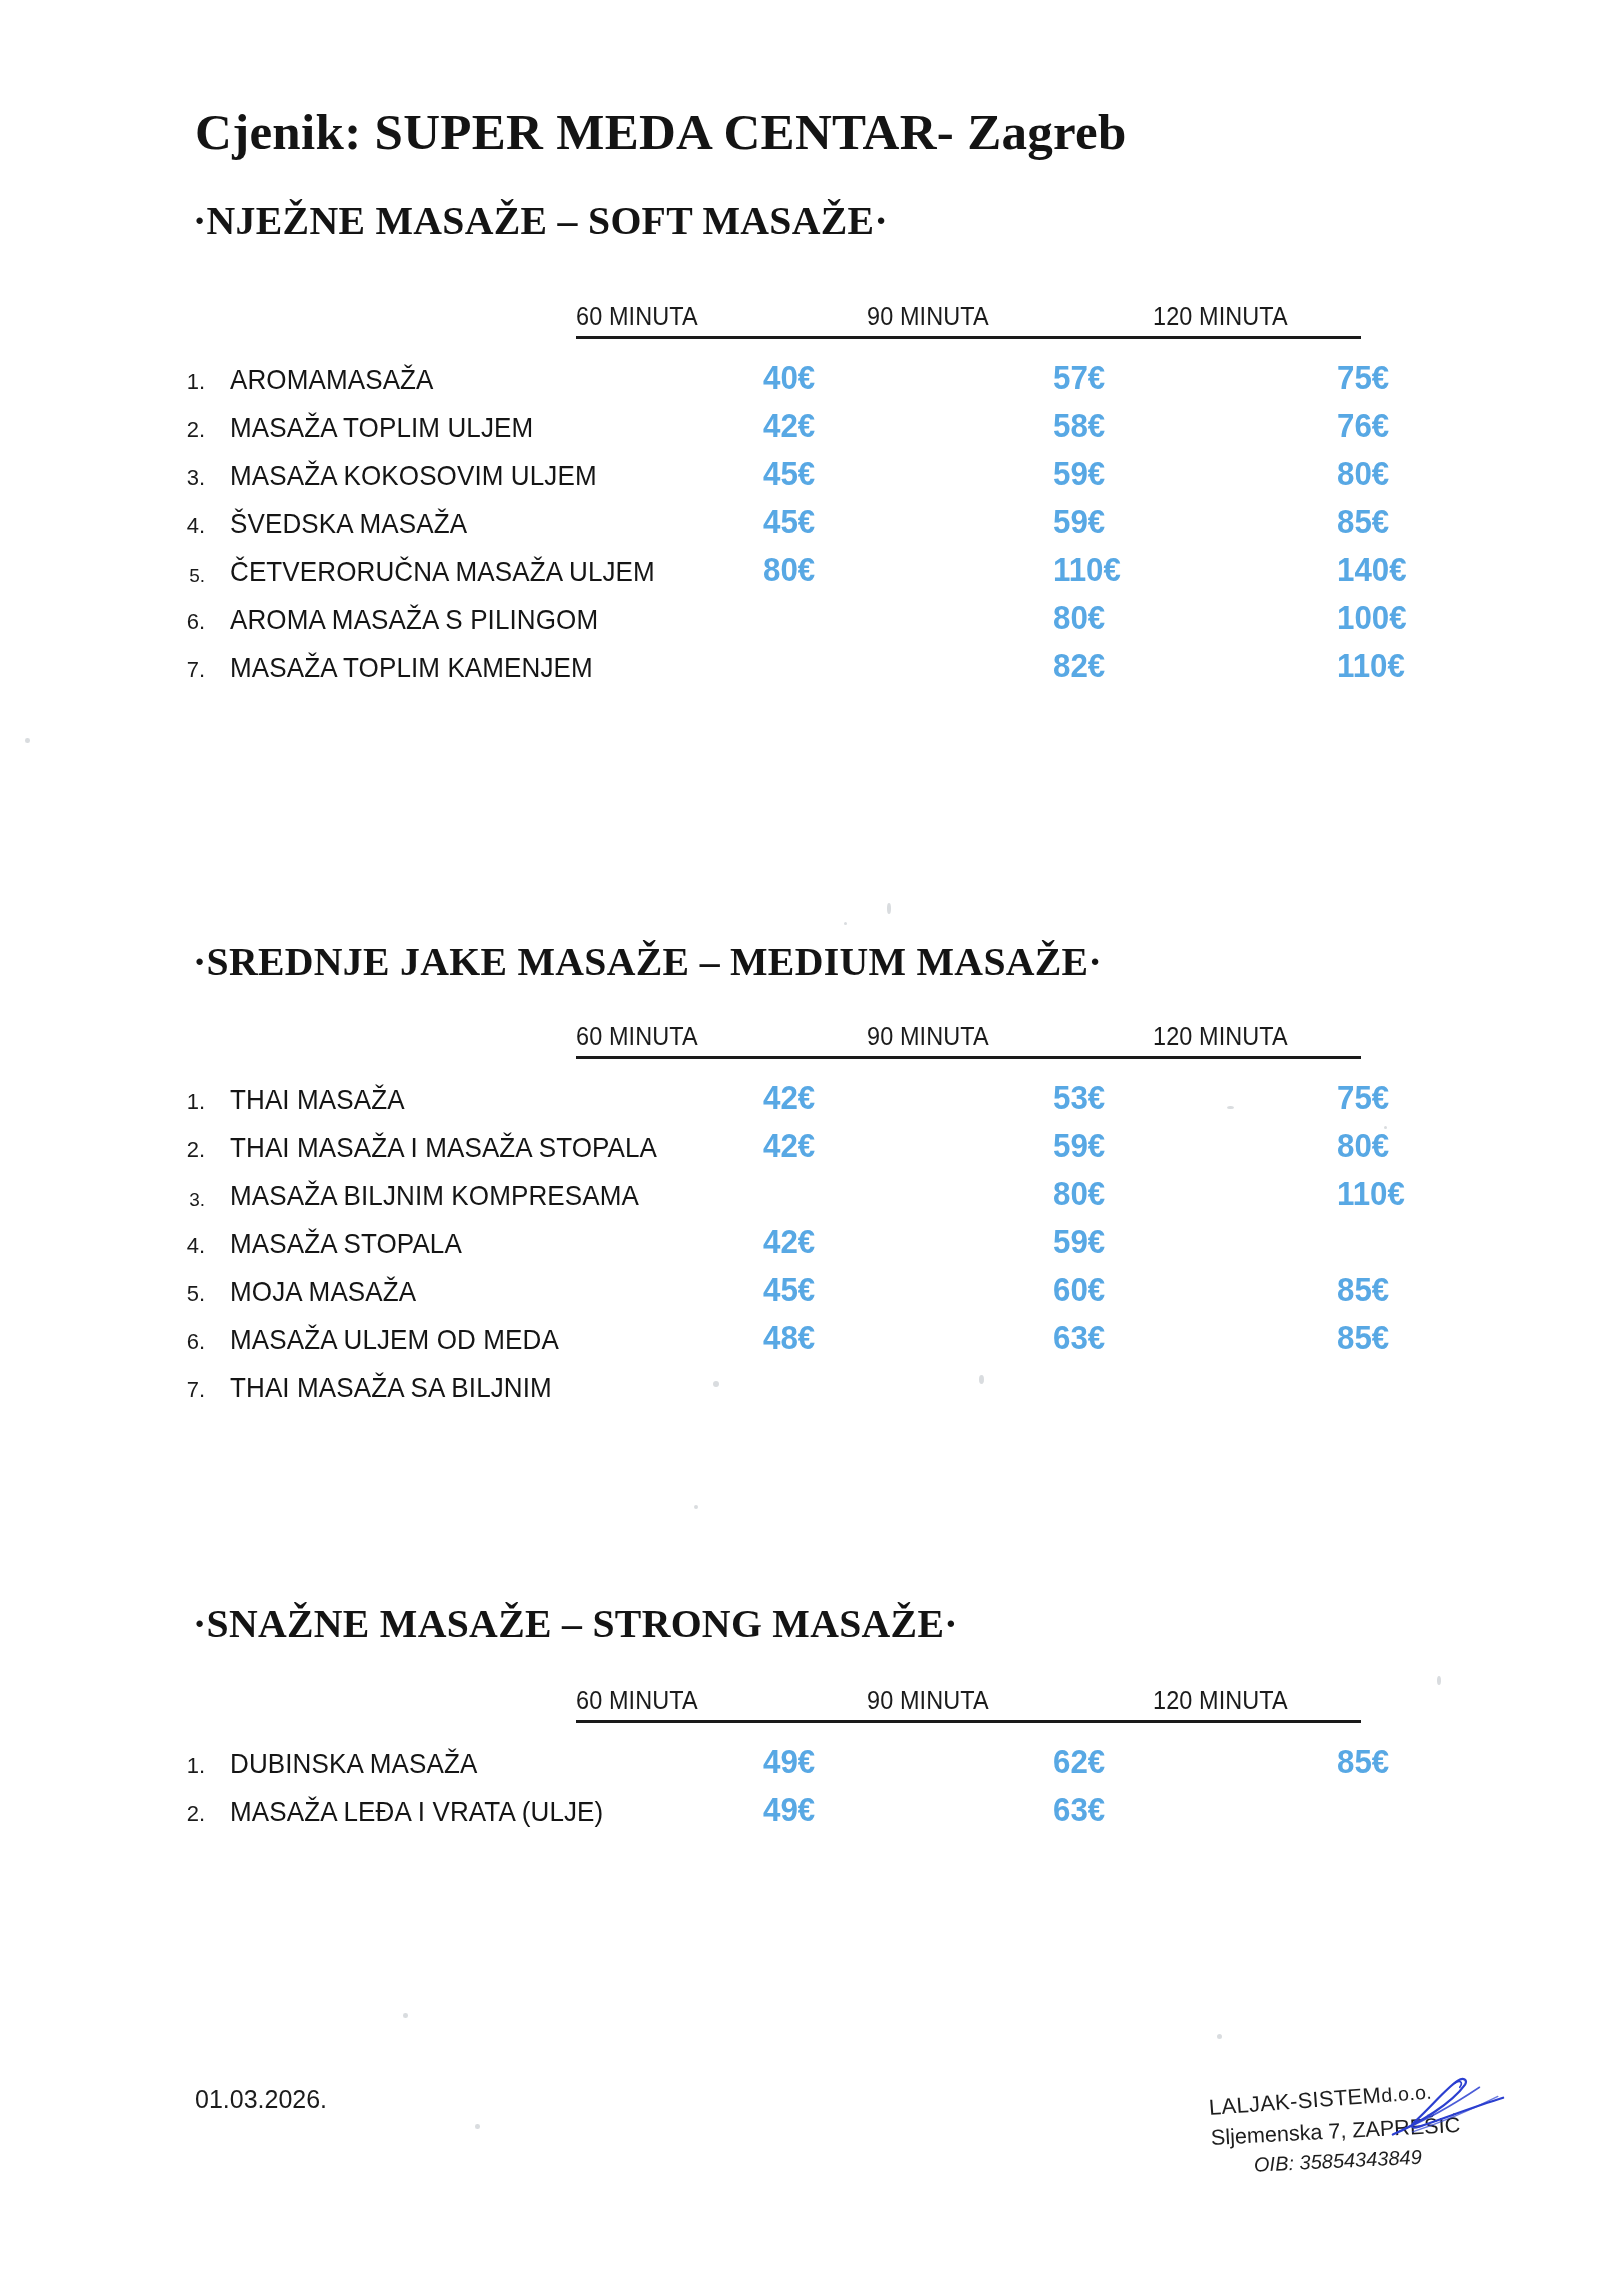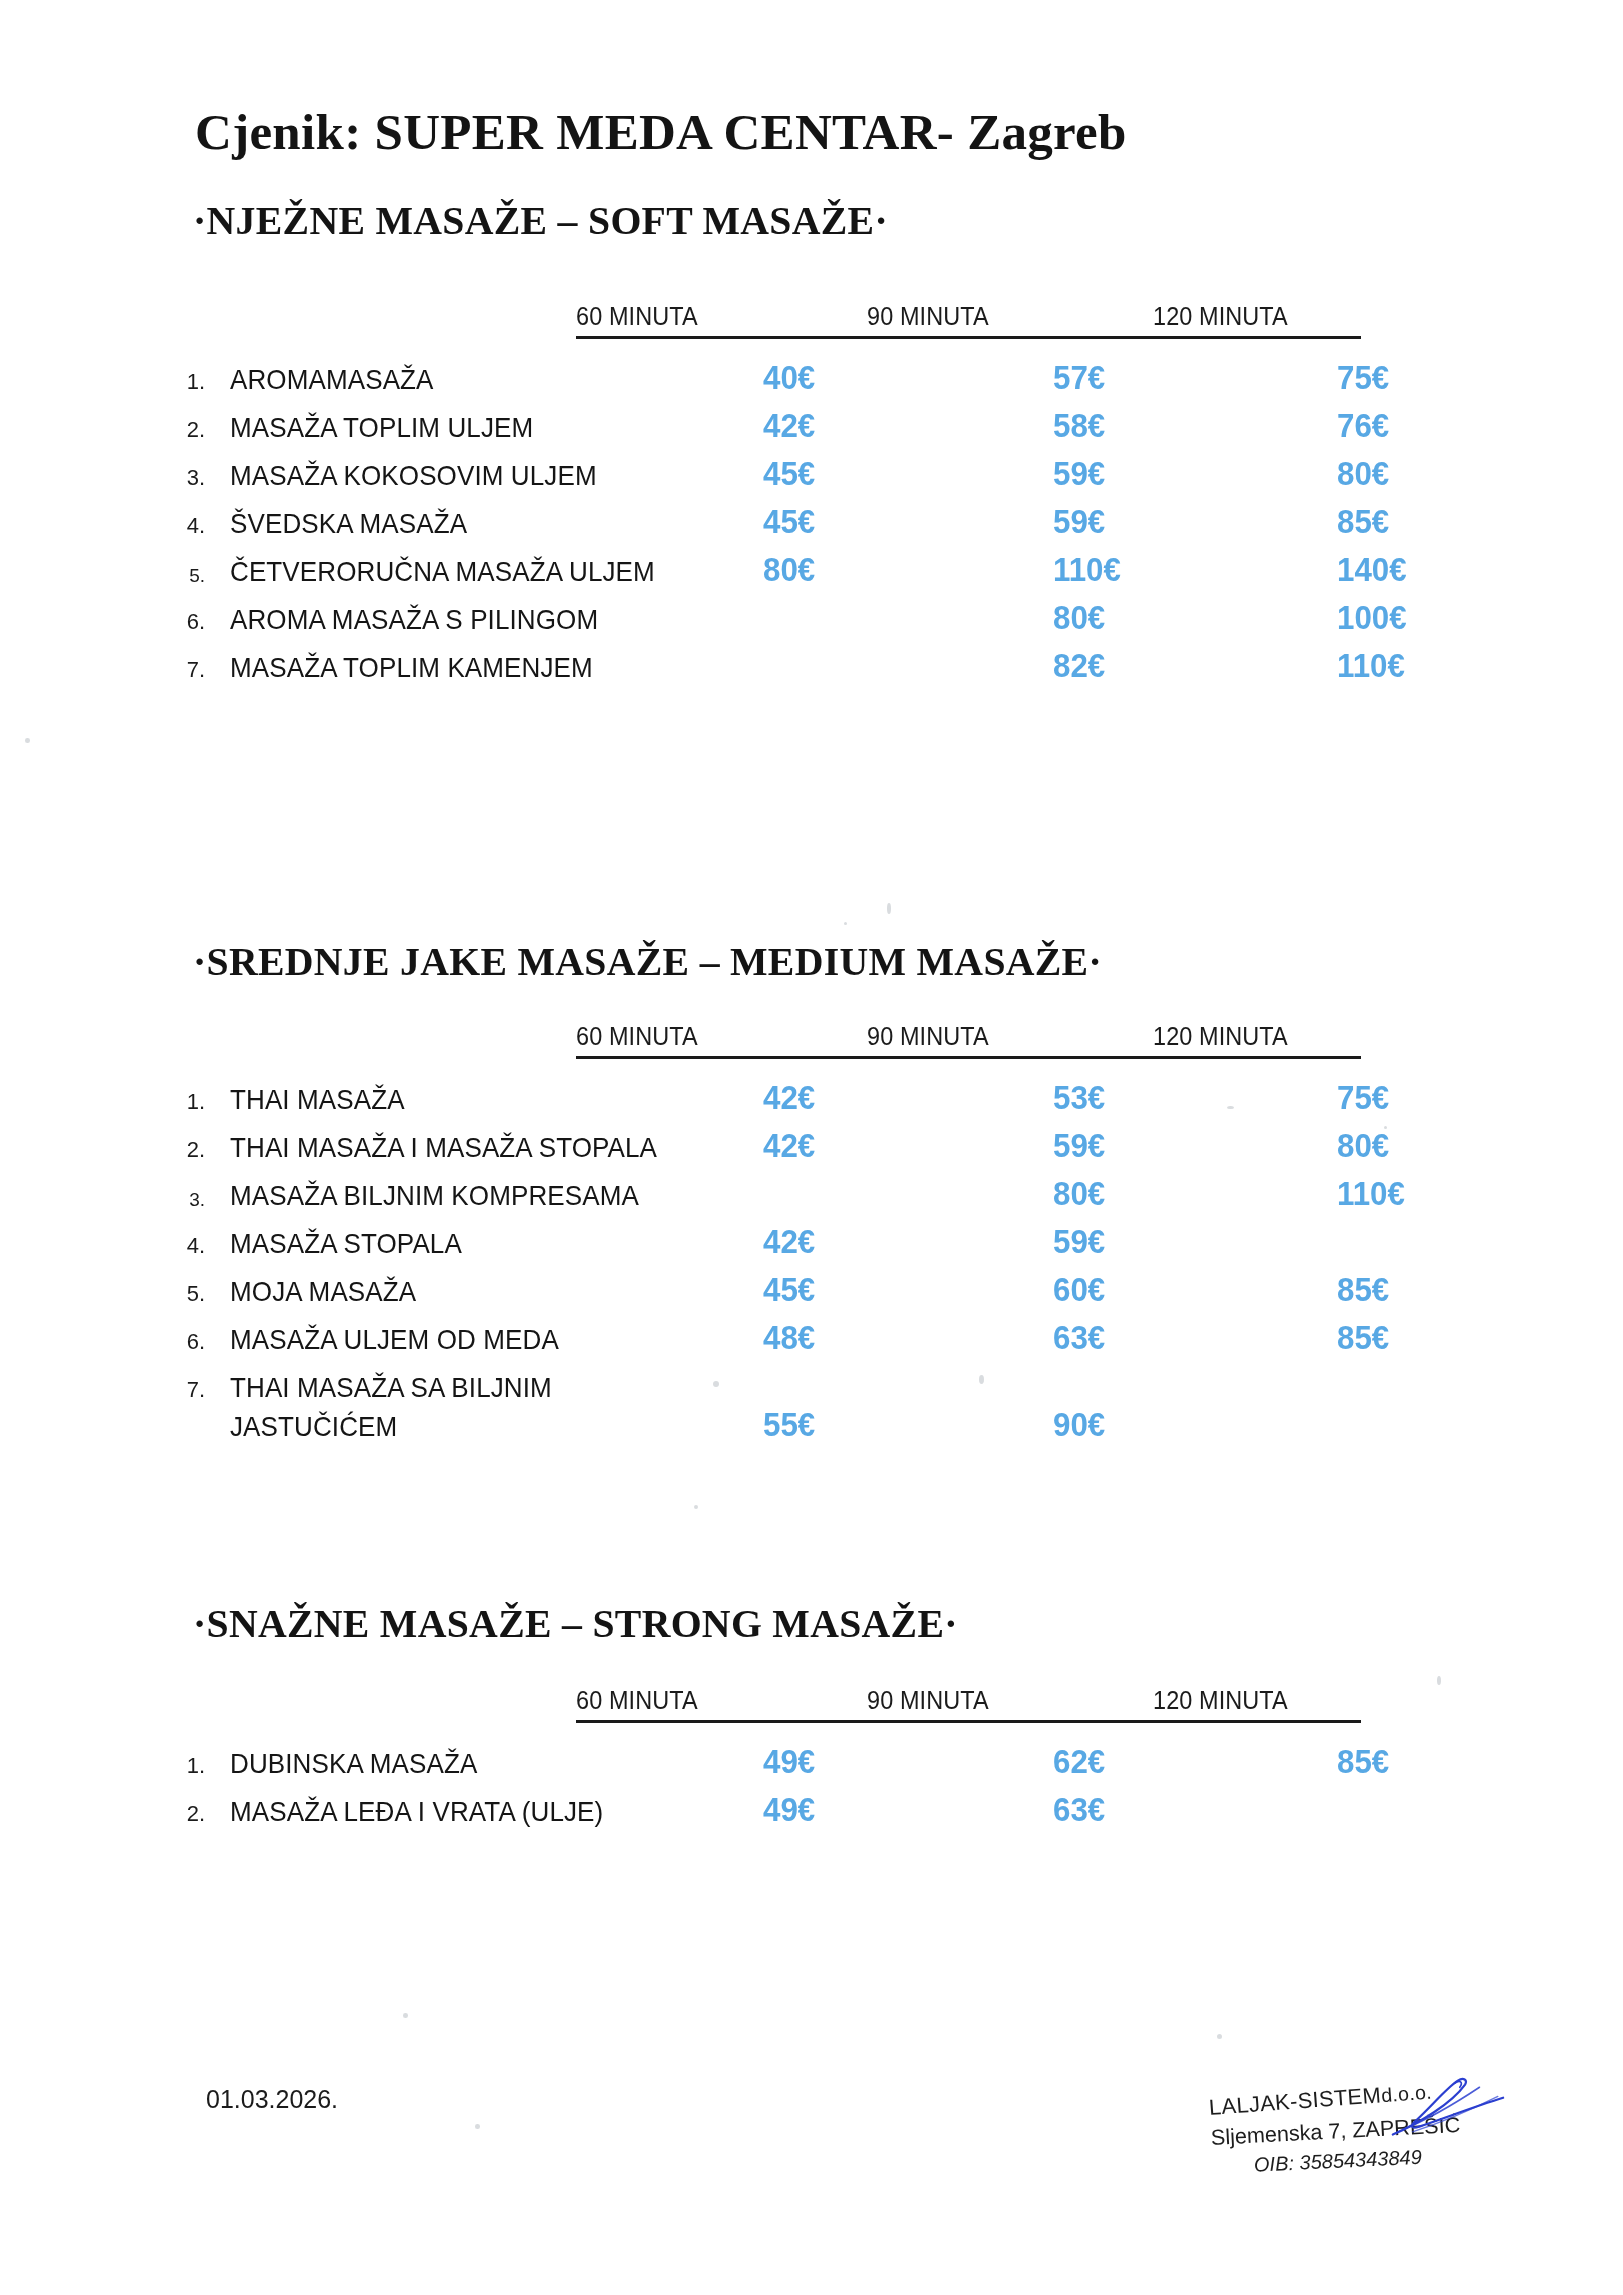"JASTUČIĆEM" div.row { html: <div> <div></div> <div>JASTUČIĆEM</div> <div>55€</div> <div>90€</div> <div></div> </div> -> none }
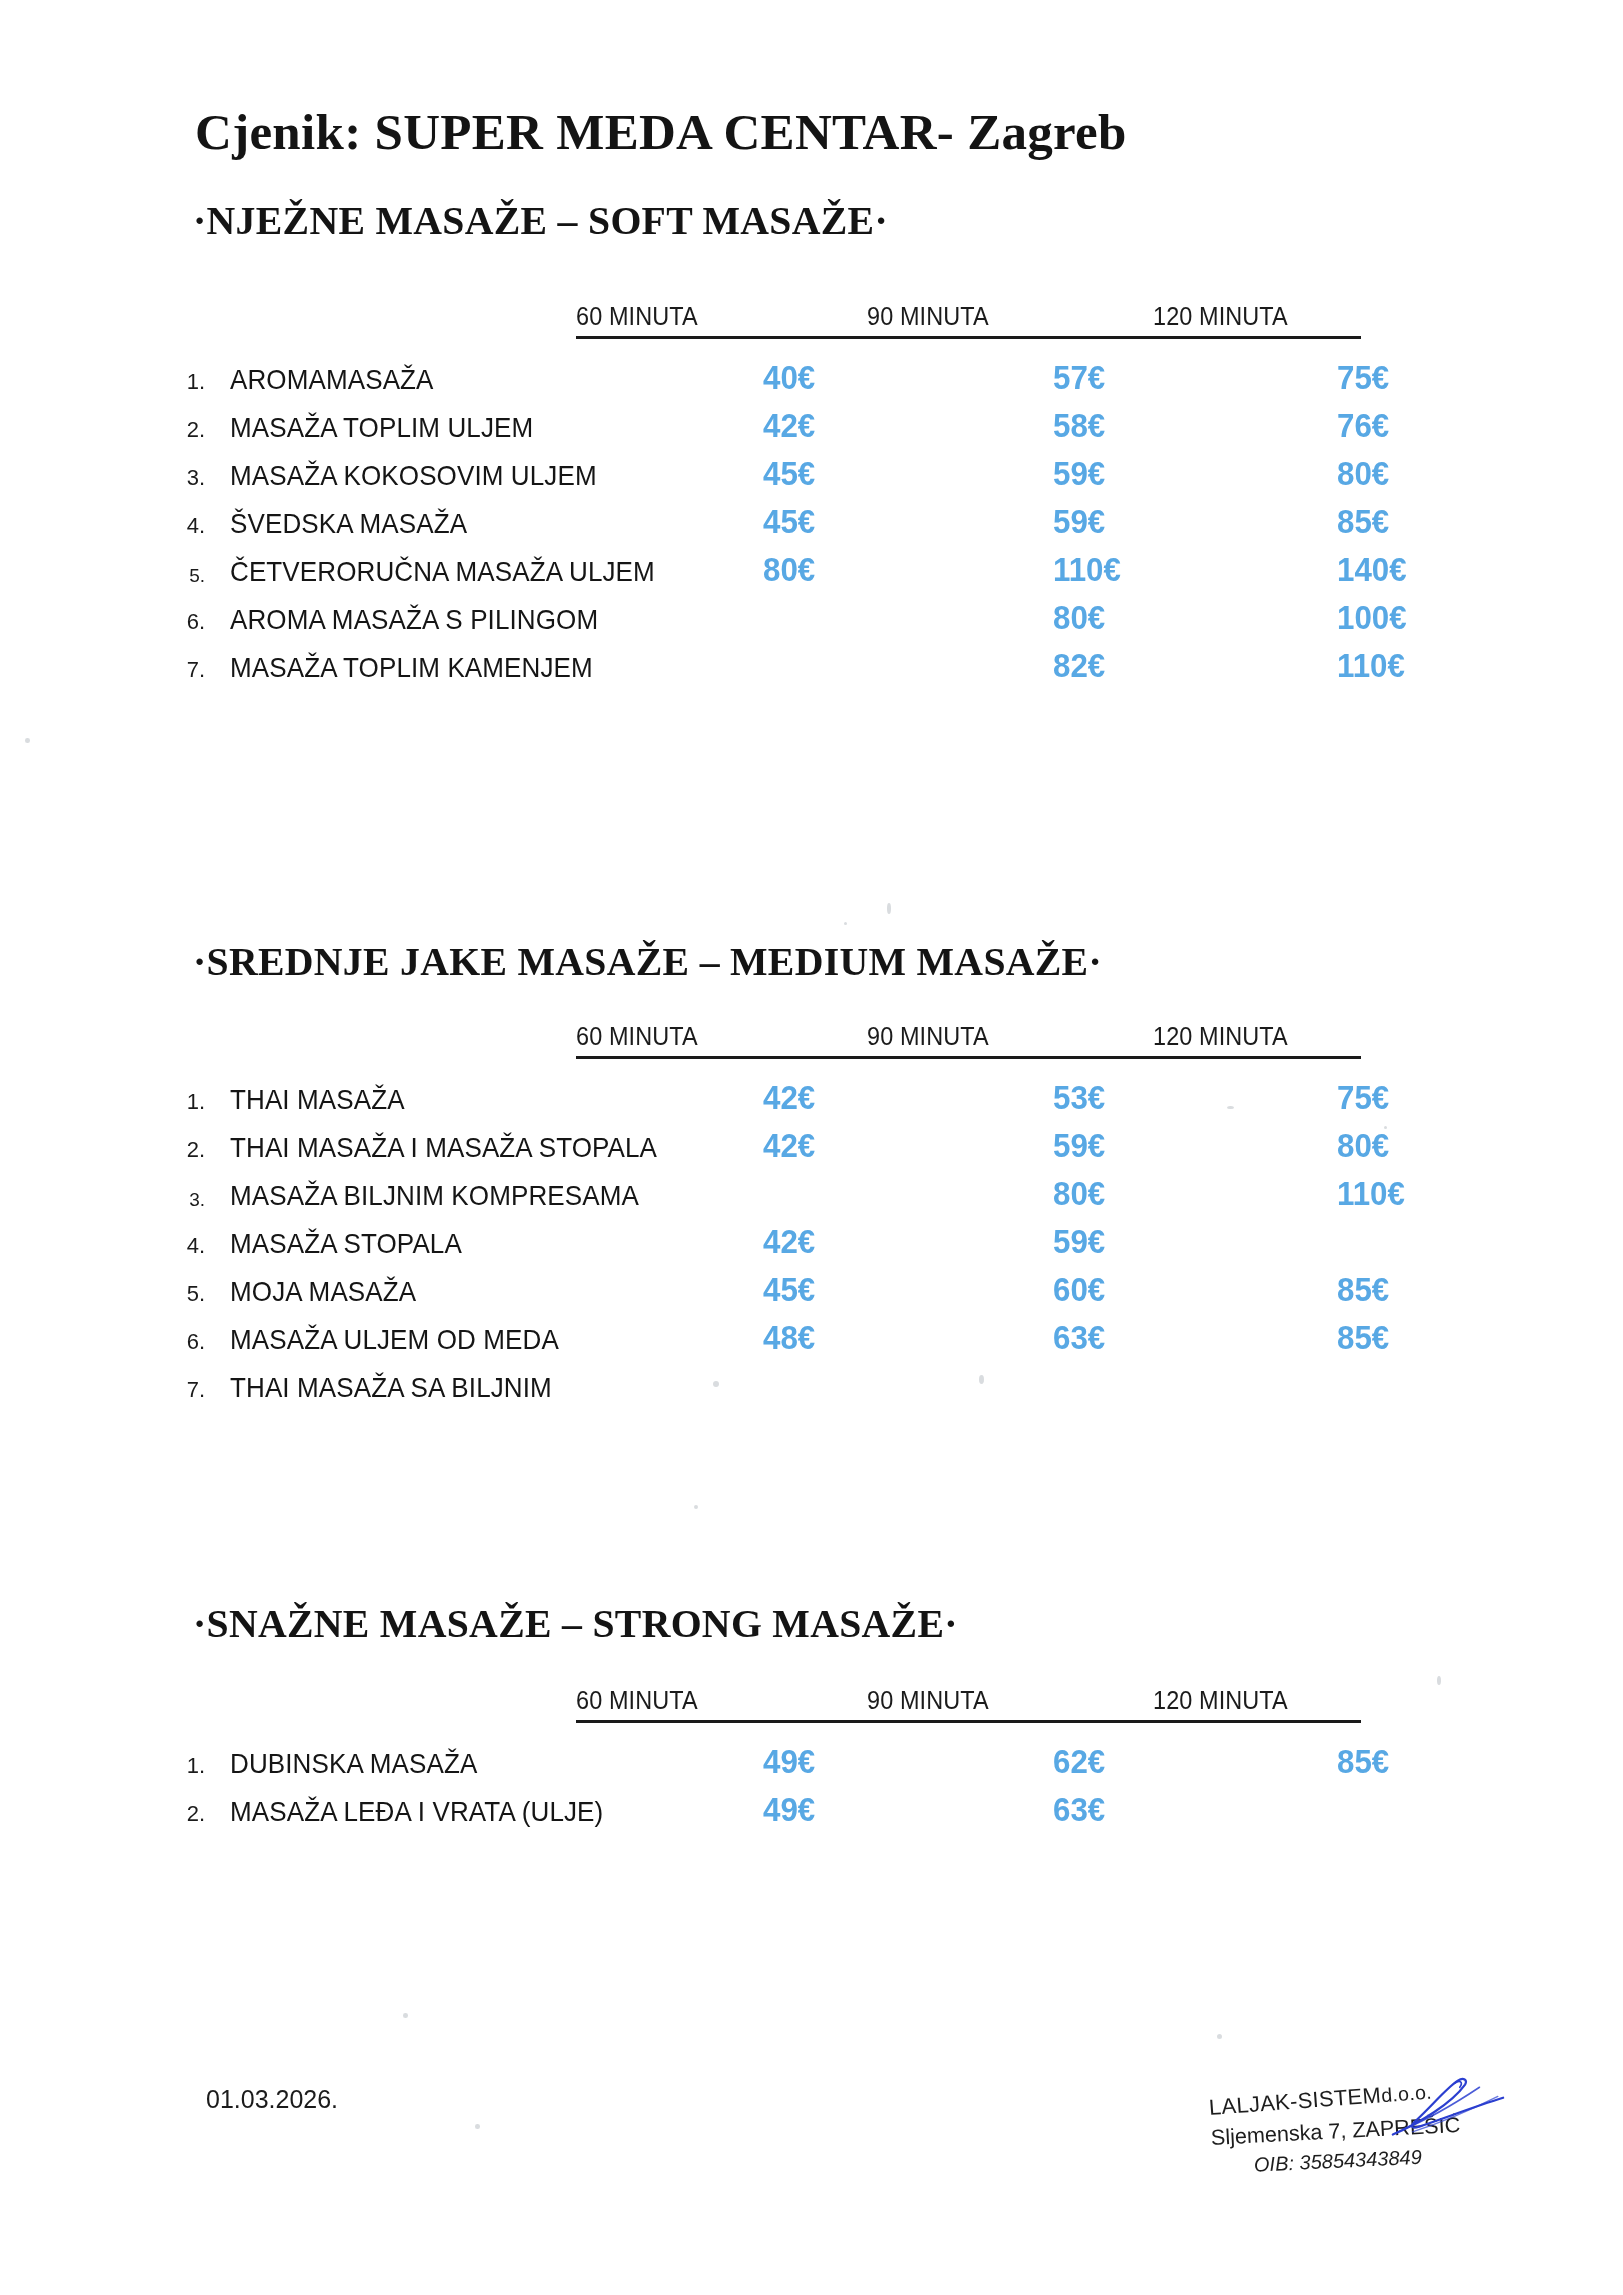"01.03.2026." .footer-date { left: 206px -> 195px }
